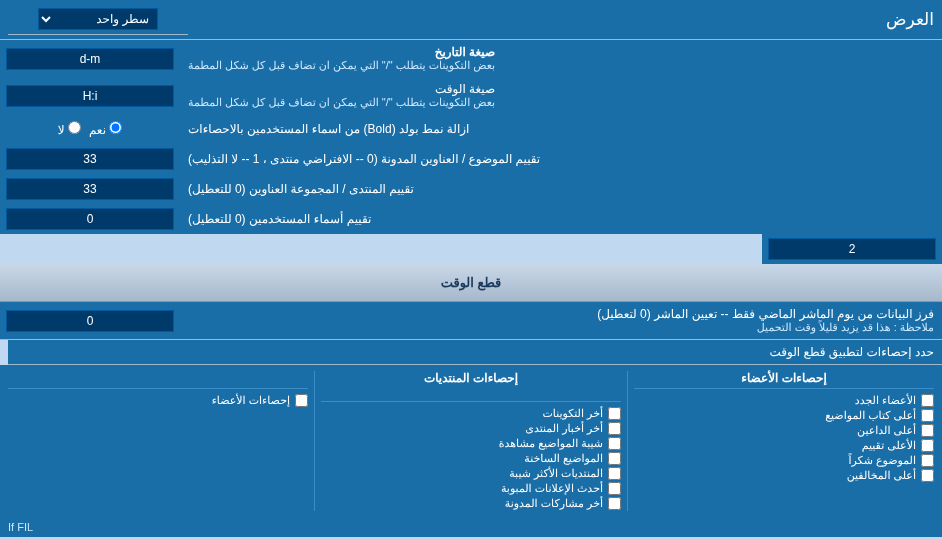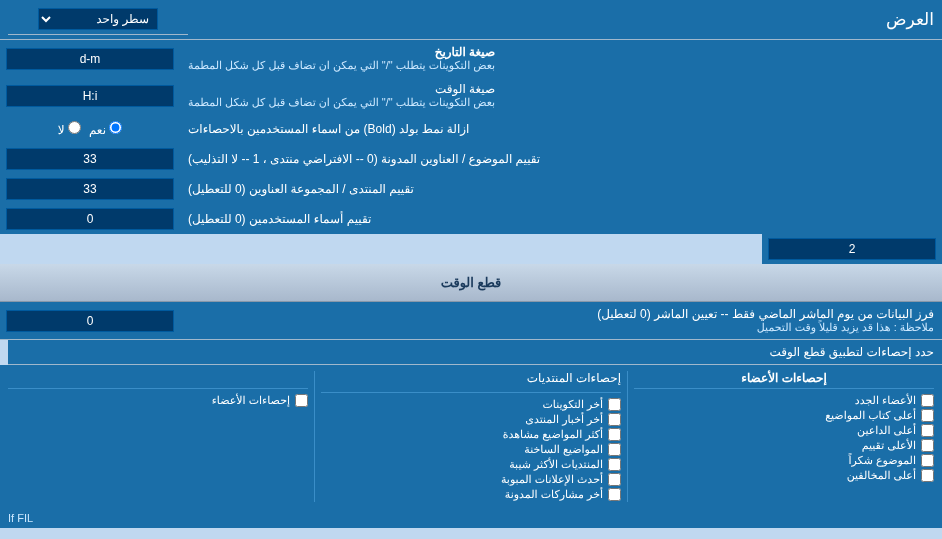"إحصاءات المنتديات" div { font-weight: normal -> bold; padding-bottom: 7px -> 16px; text-align: right -> center }
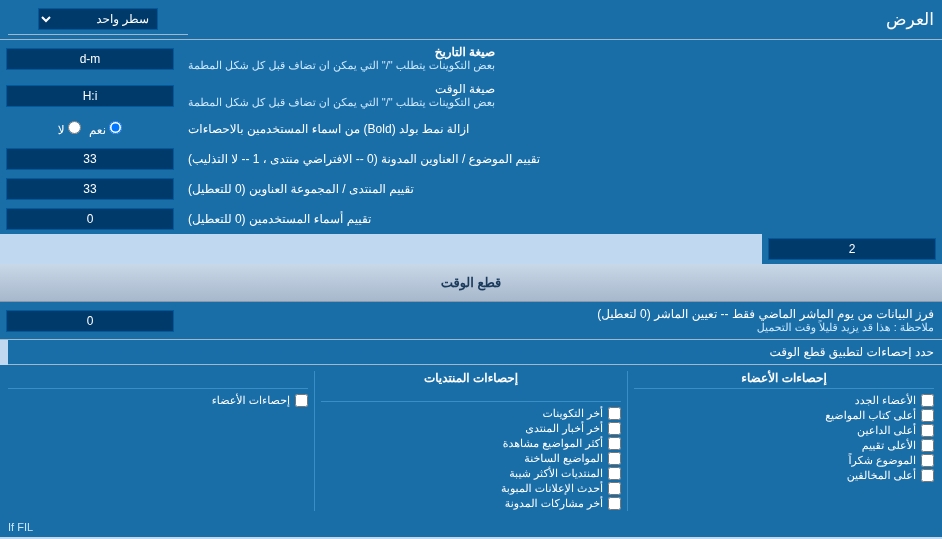"أكثر المواضيع مشاهدة" span { text: أكثر -> شيبة }
